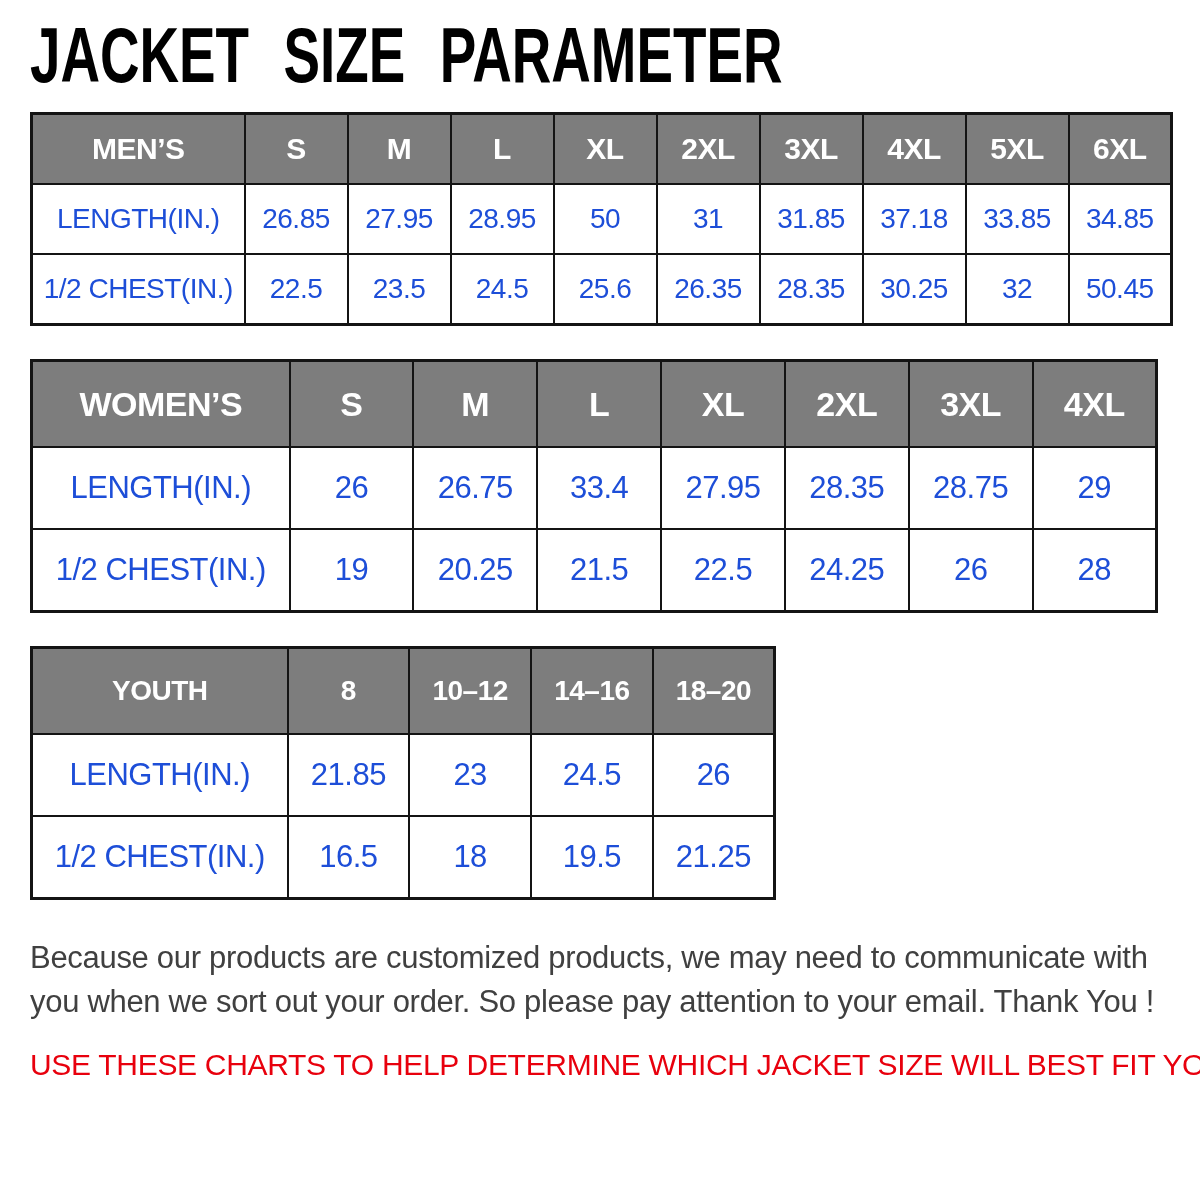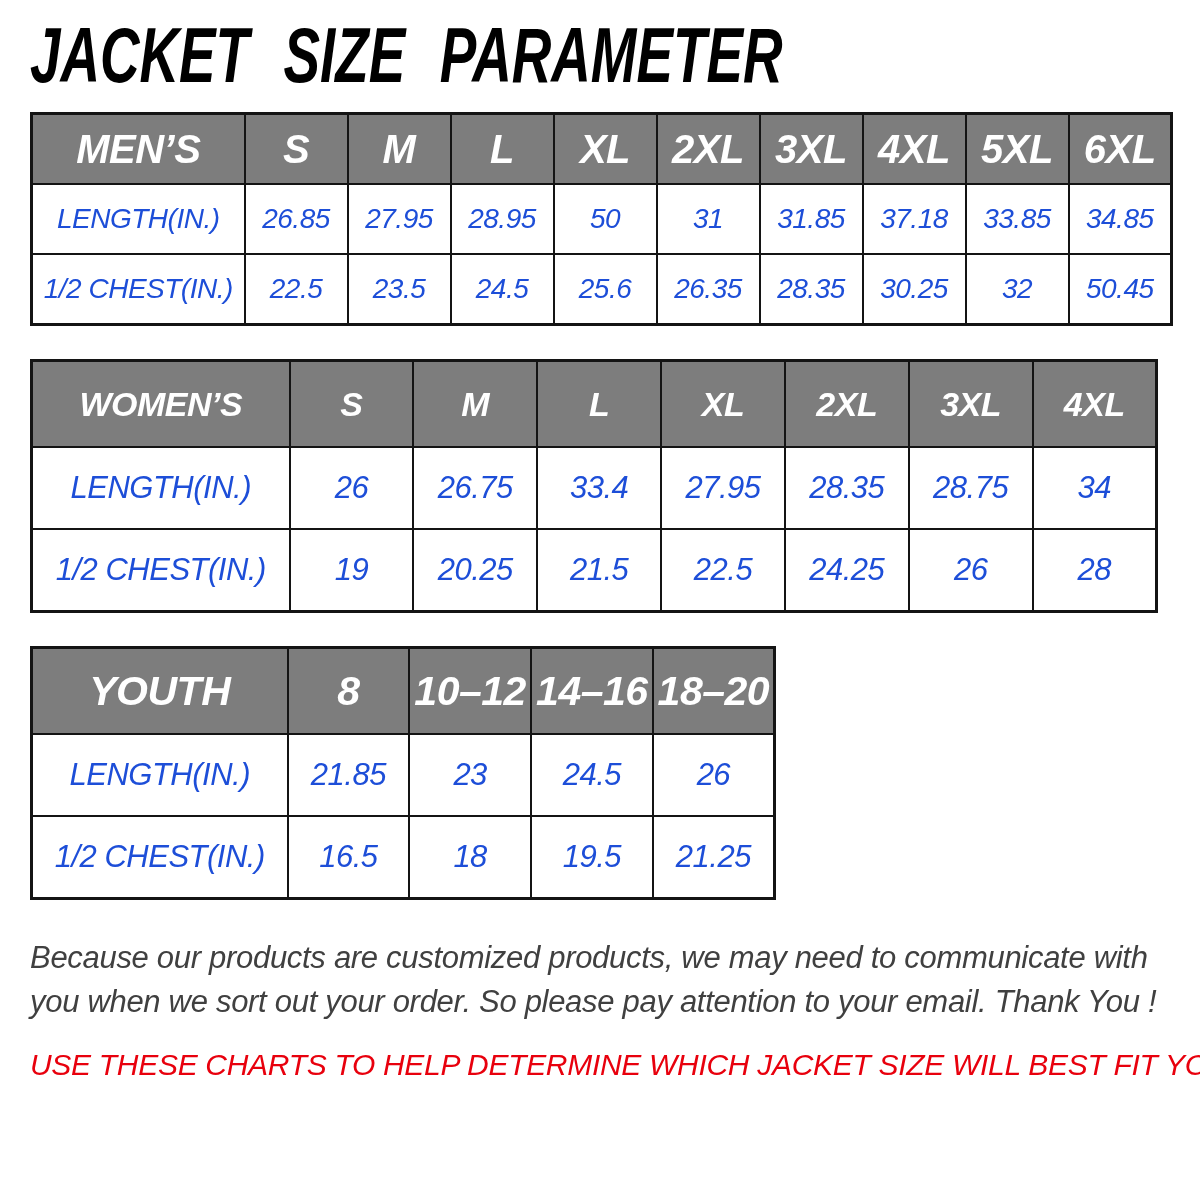"JACKET SIZE PARAMETER" .page { font-style: italic -> none }
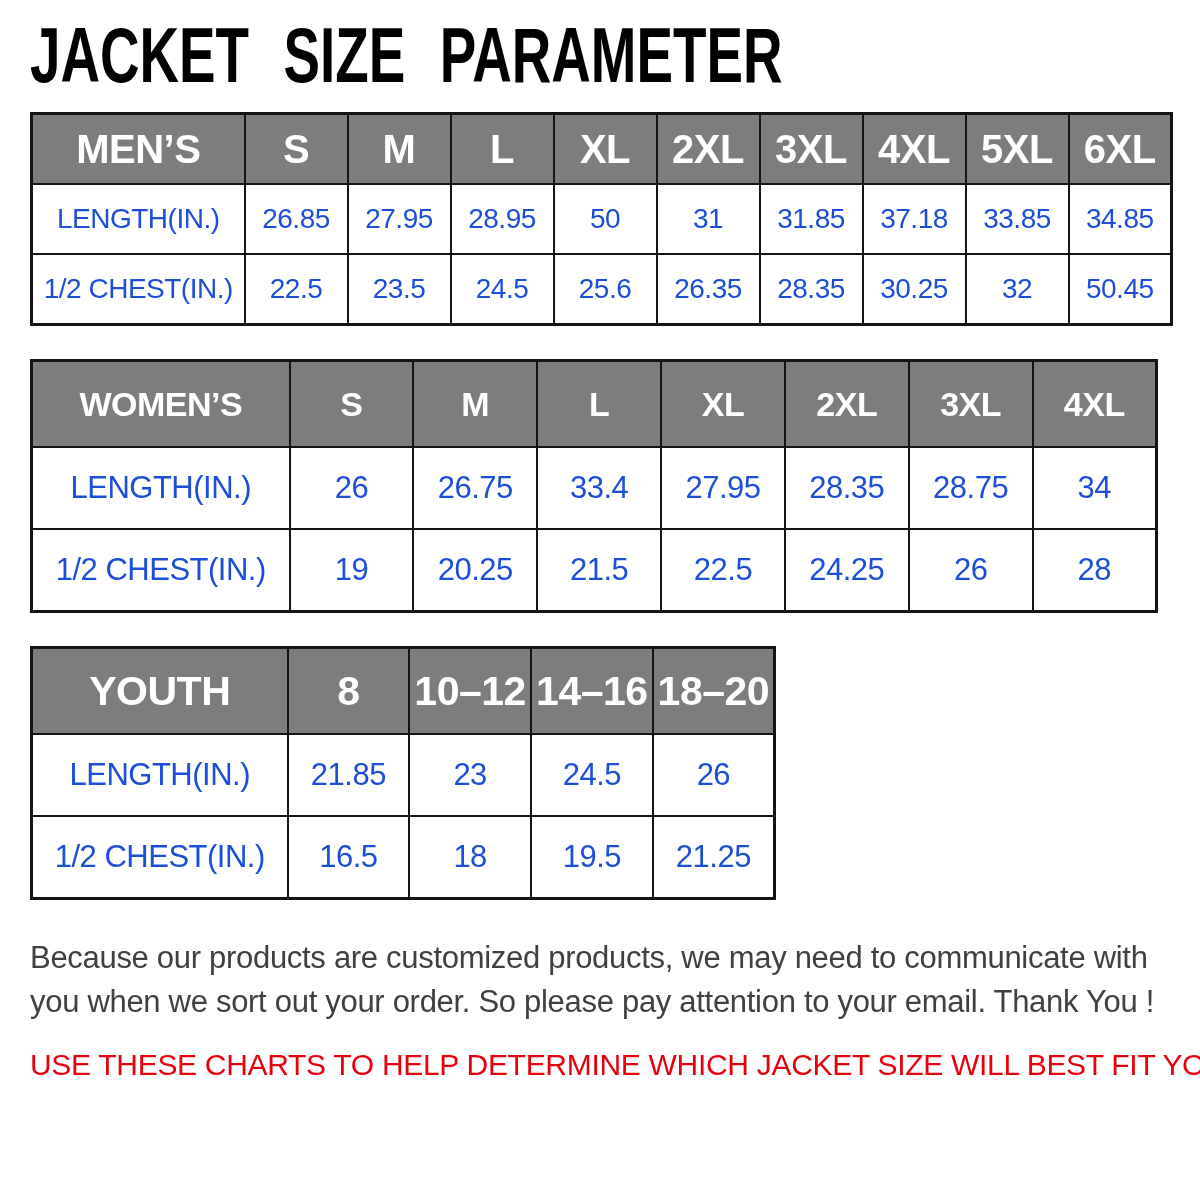"MEN’S" .tbl-men thead th { font-size: 40px -> 30px }
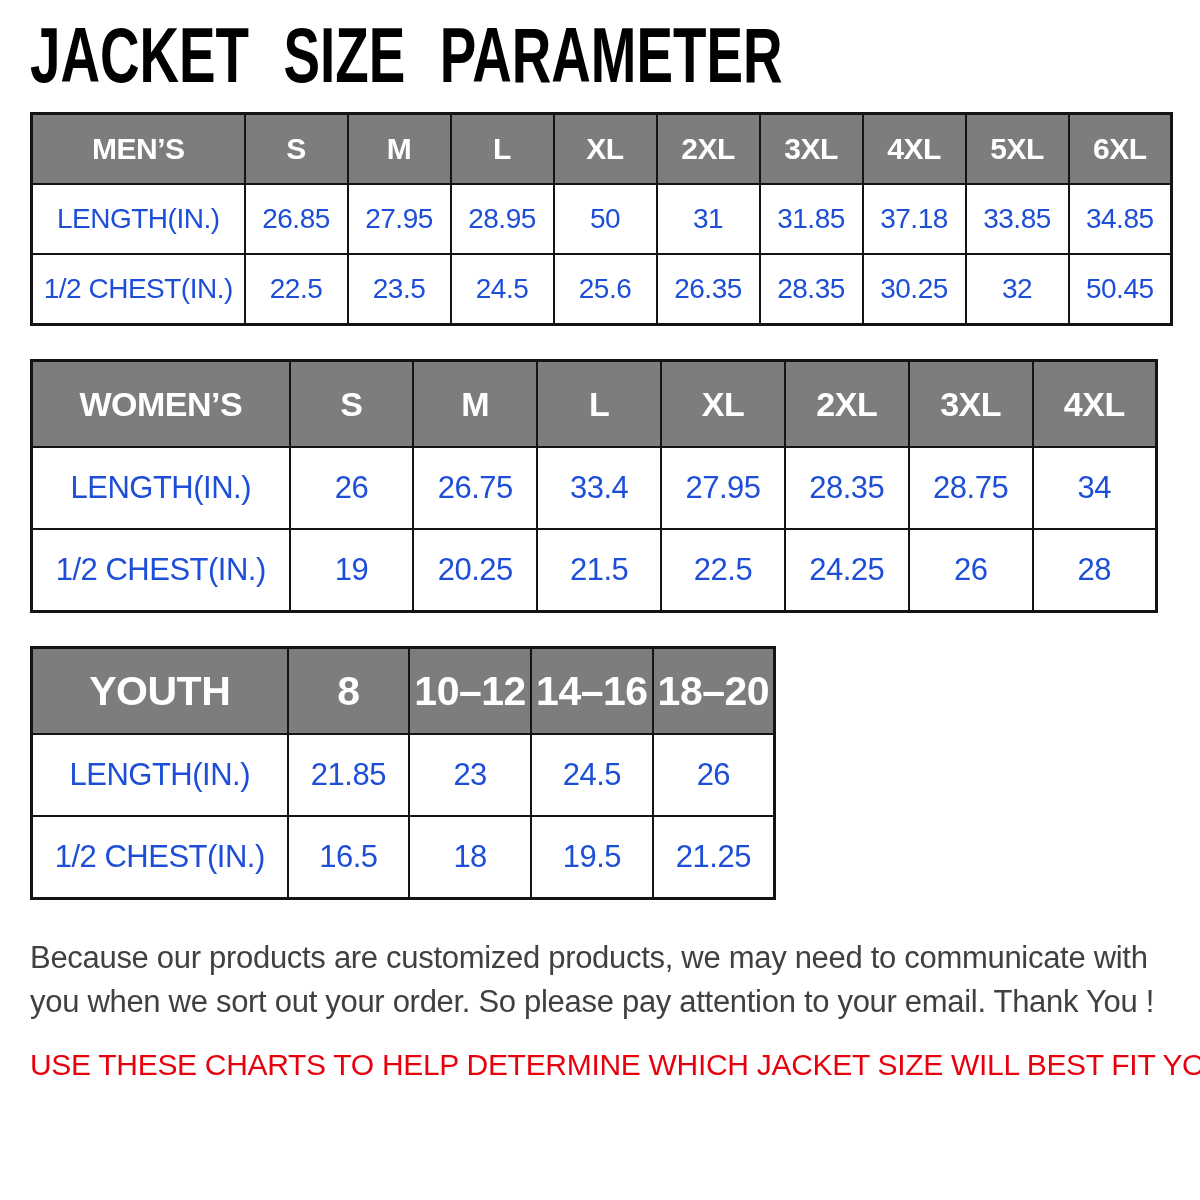"34" td { text: 34 -> 29 }
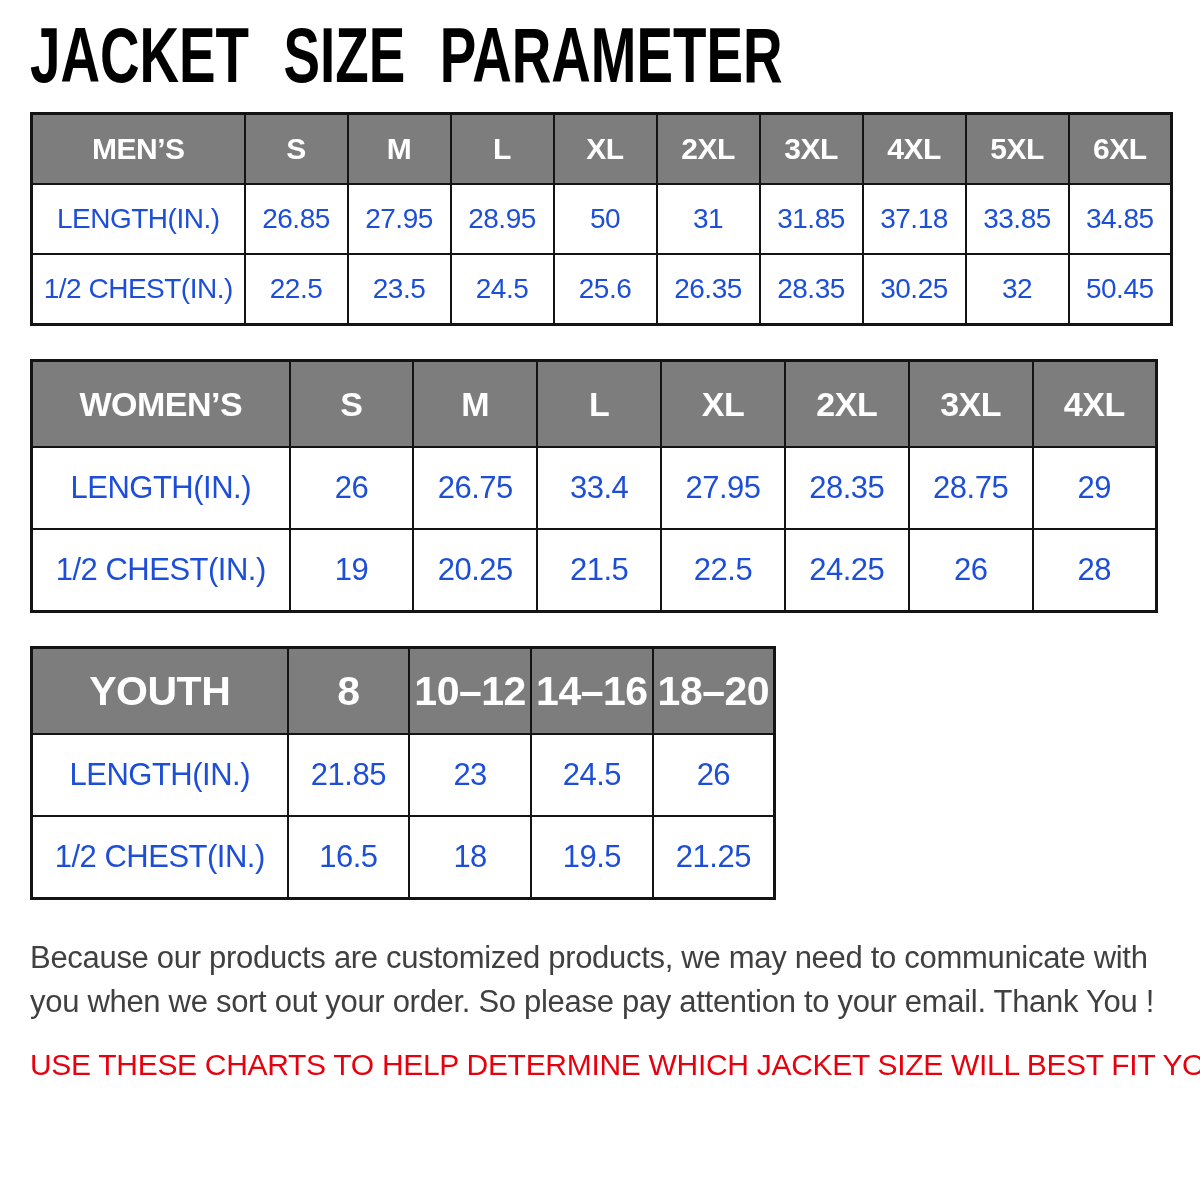"YOUTH" .tbl-youth thead th { font-size: 41px -> 28px }
